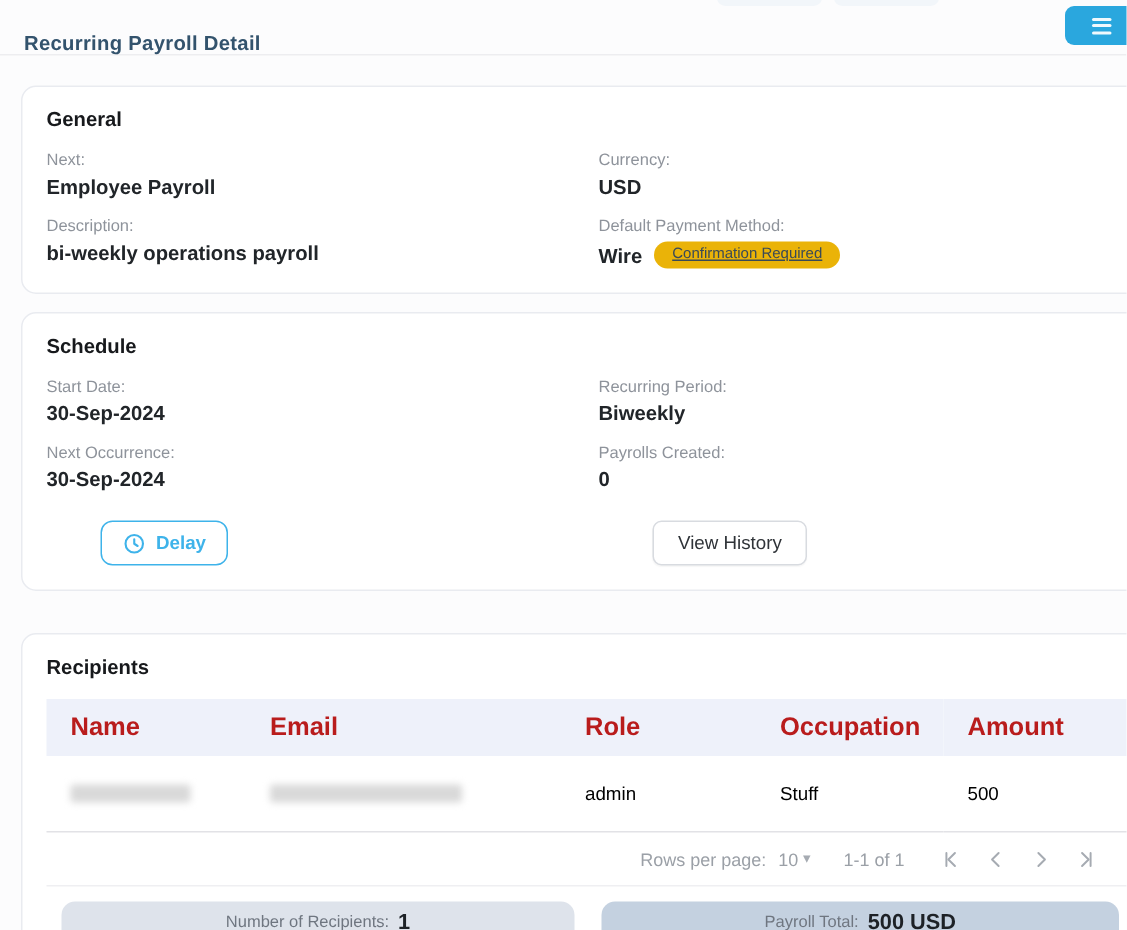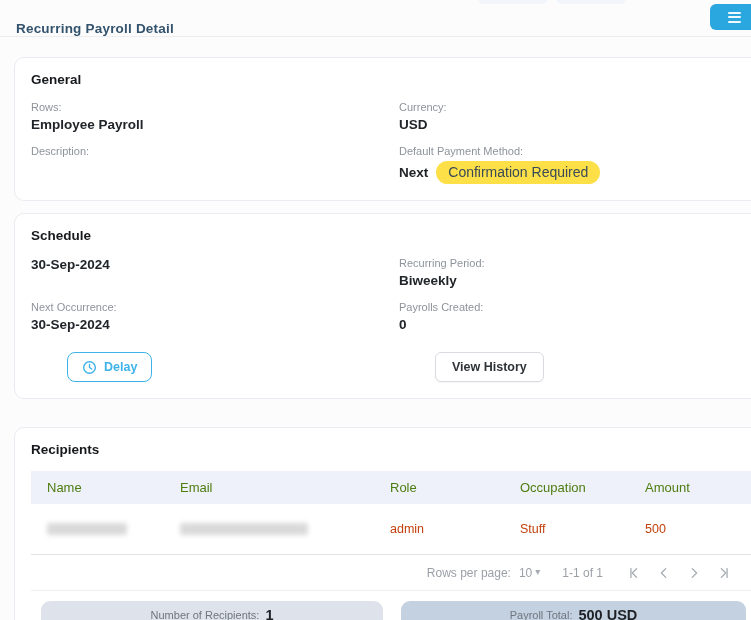"Rows:" div.label { text: Rows -> Next }
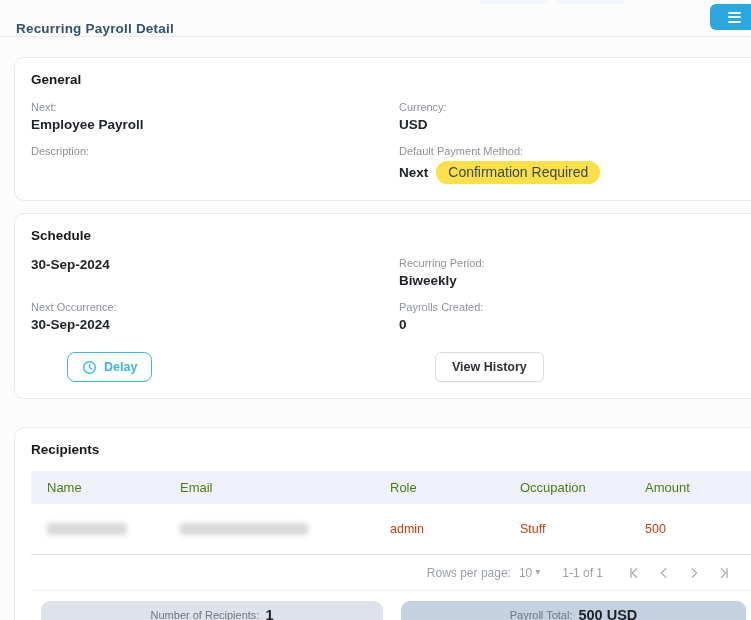"bi-weekly operations payroll" div.value { html: none -> <div>bi-weekly operations payroll</div> }
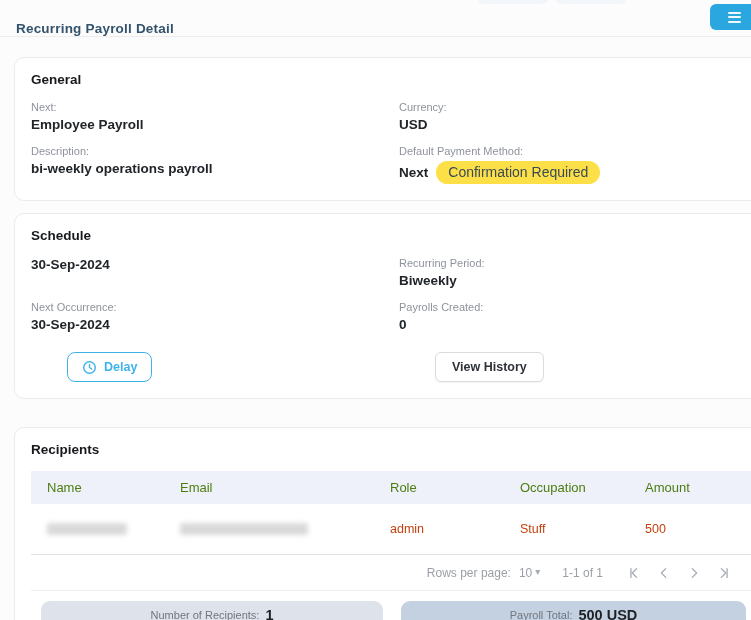"Next" span { text: Next -> Wire }
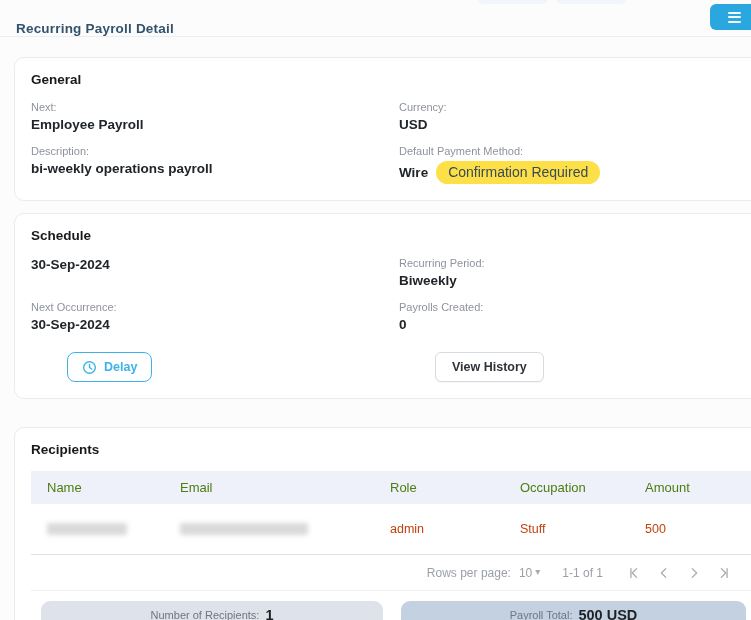"Confirmation Required" .badge { background: #fde047 -> #eab308; font-size: 14px -> 10px; text-decoration: none -> underline }
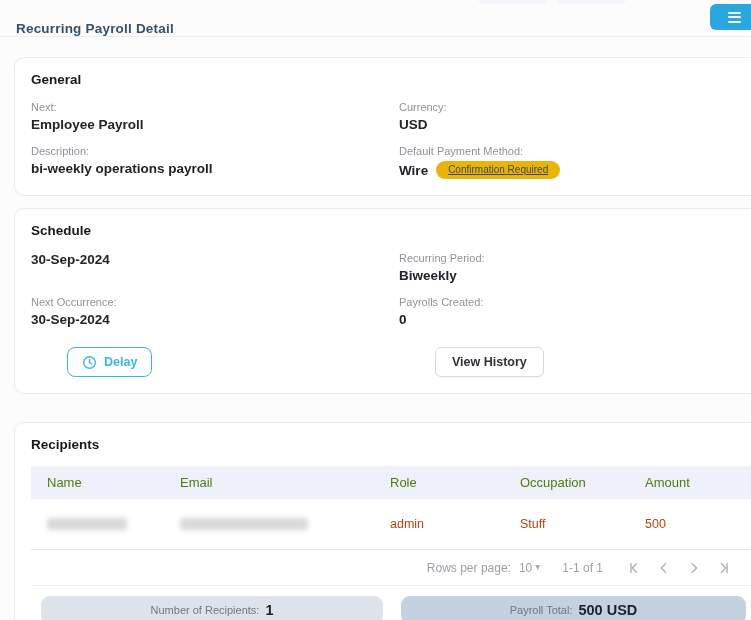"Start Date:" div.label { html: none -> <div>Start Date:</div> }
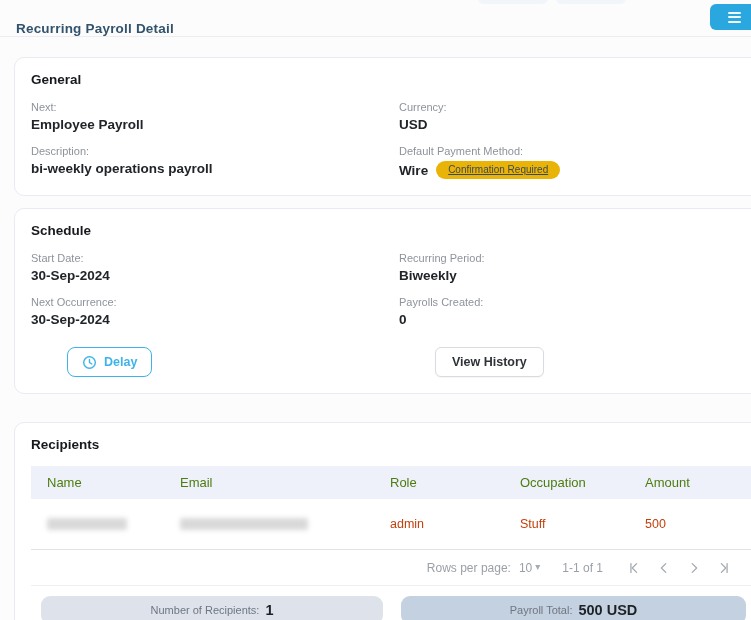"View History" .btn-history { font-weight: 700 -> 400 }
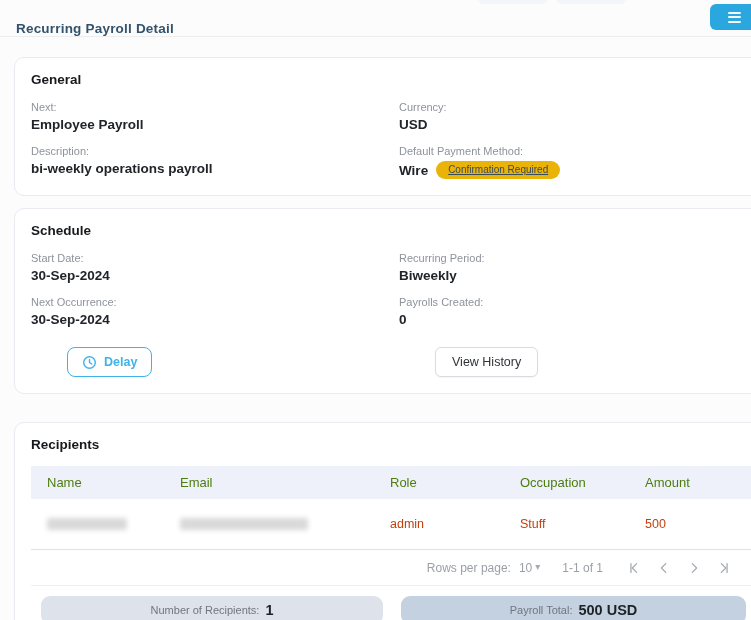"Name" th { color: #4d7c0f -> #b91c1c; font-size: 13px -> 17px; font-weight: 400 -> 700 }
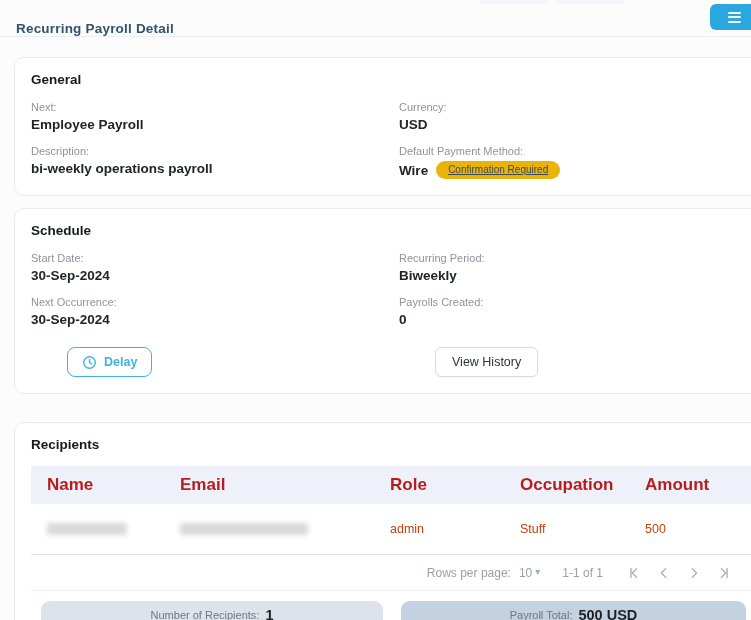"admin" td { color: #c2410c -> #000000 }
